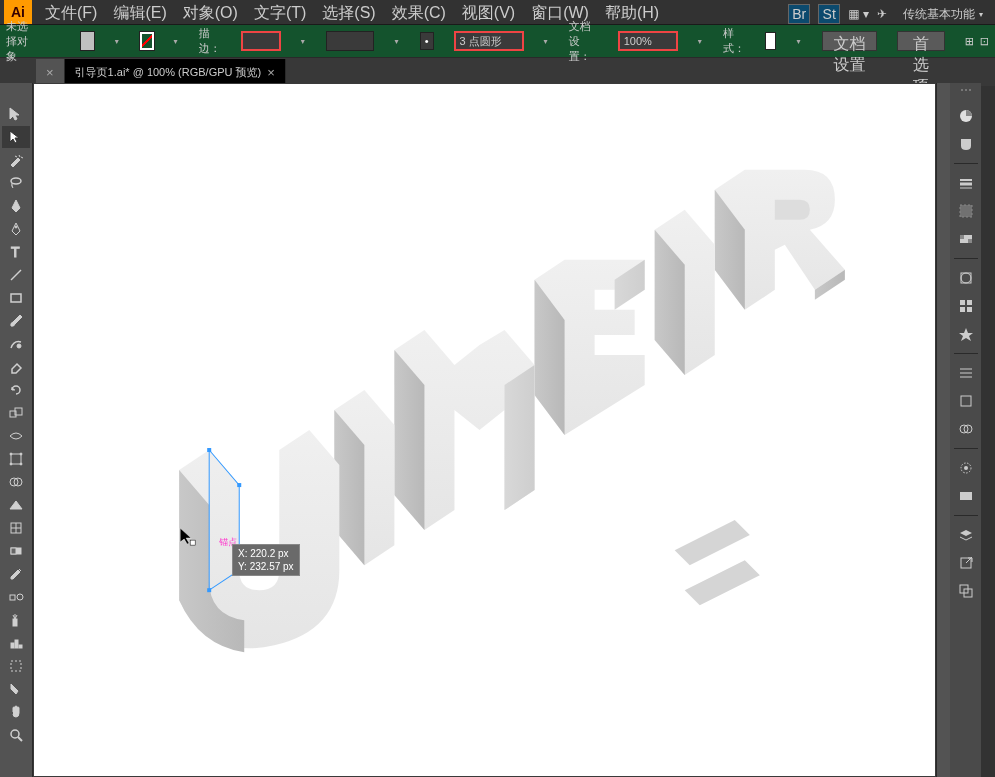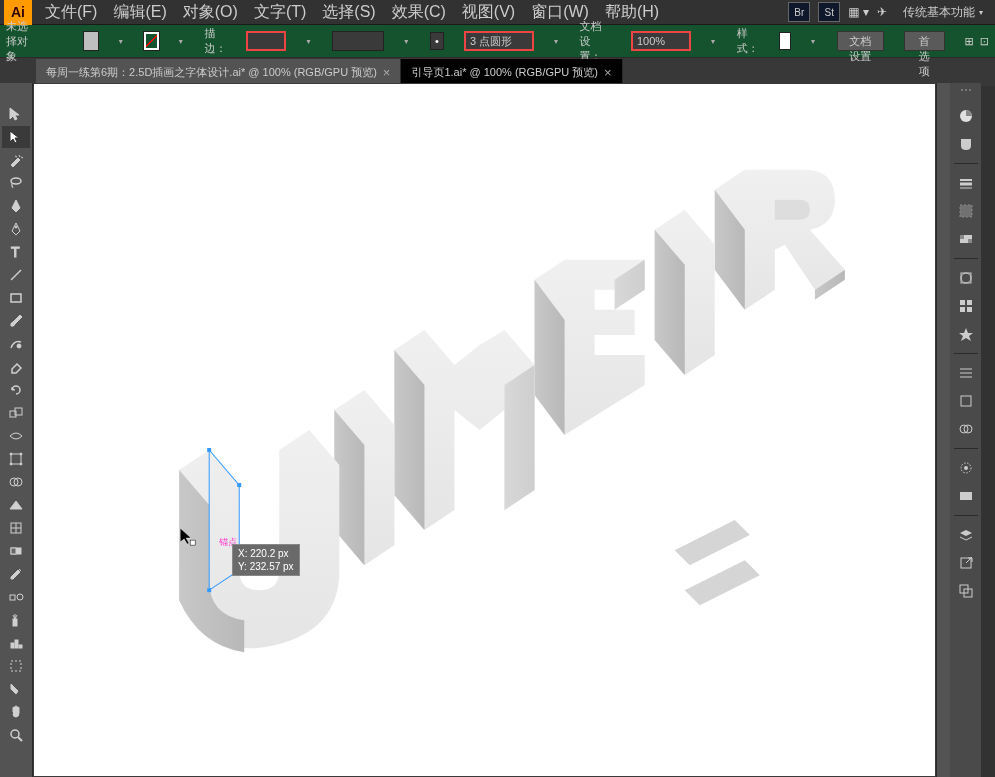"Ai" .top-bar { align-items: center -> flex-end }
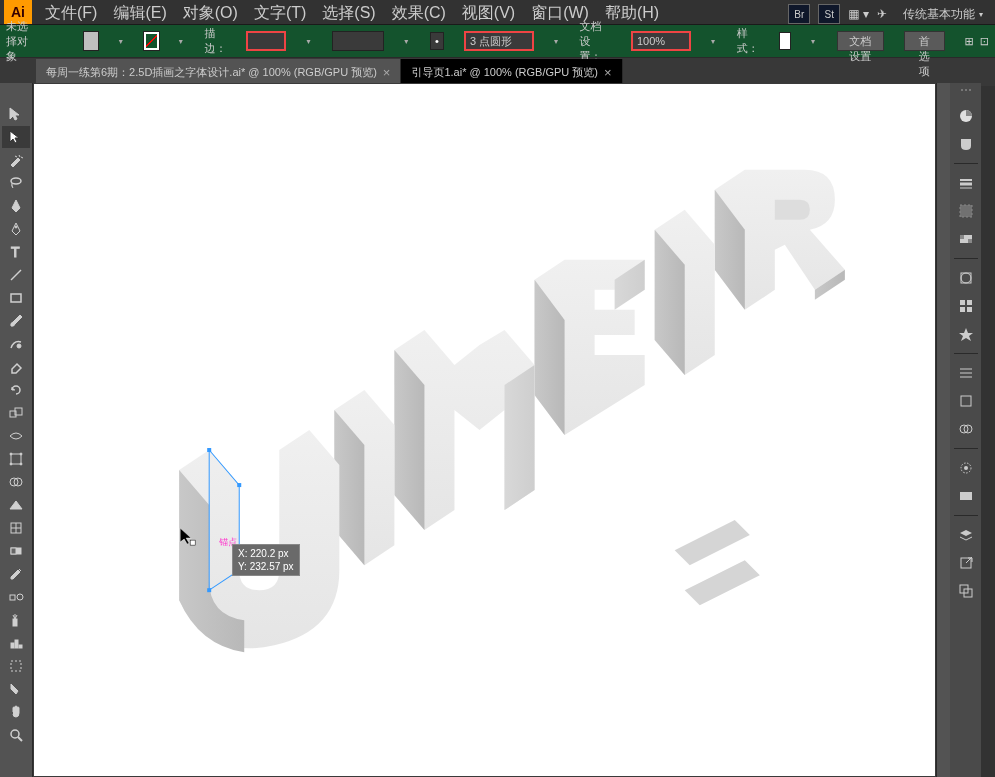"Br" .sq-btn { background: #0f172a -> #0c4a6e; font-size: 10px -> 14px }
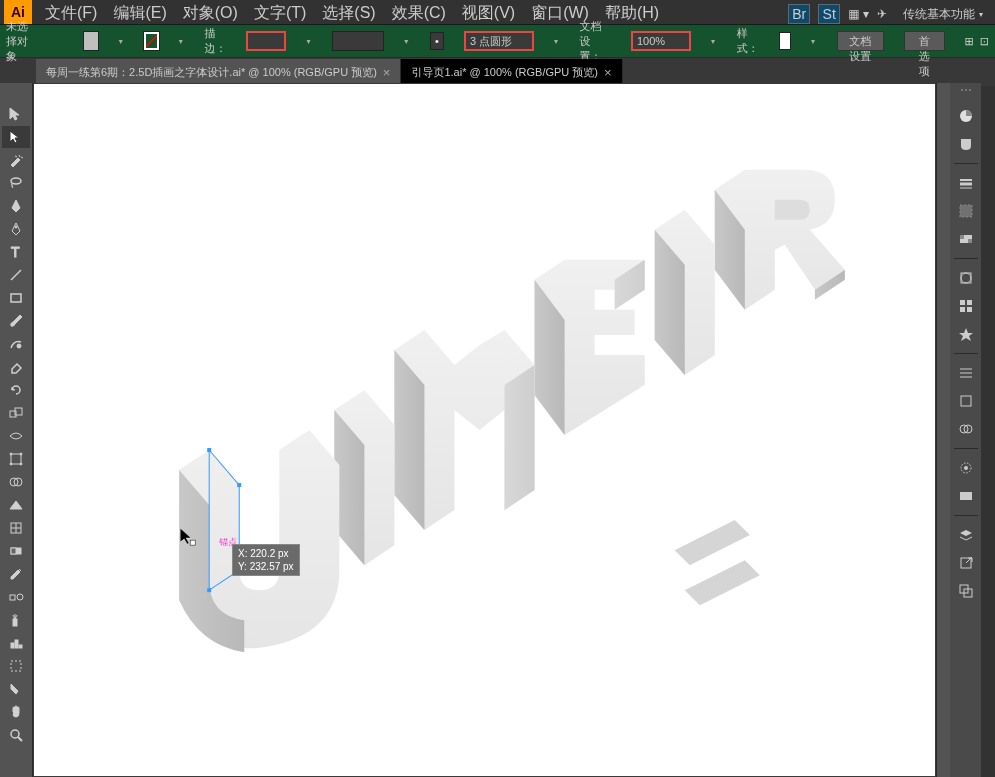"文档设置" .btn { font-size: 11px -> 16px }
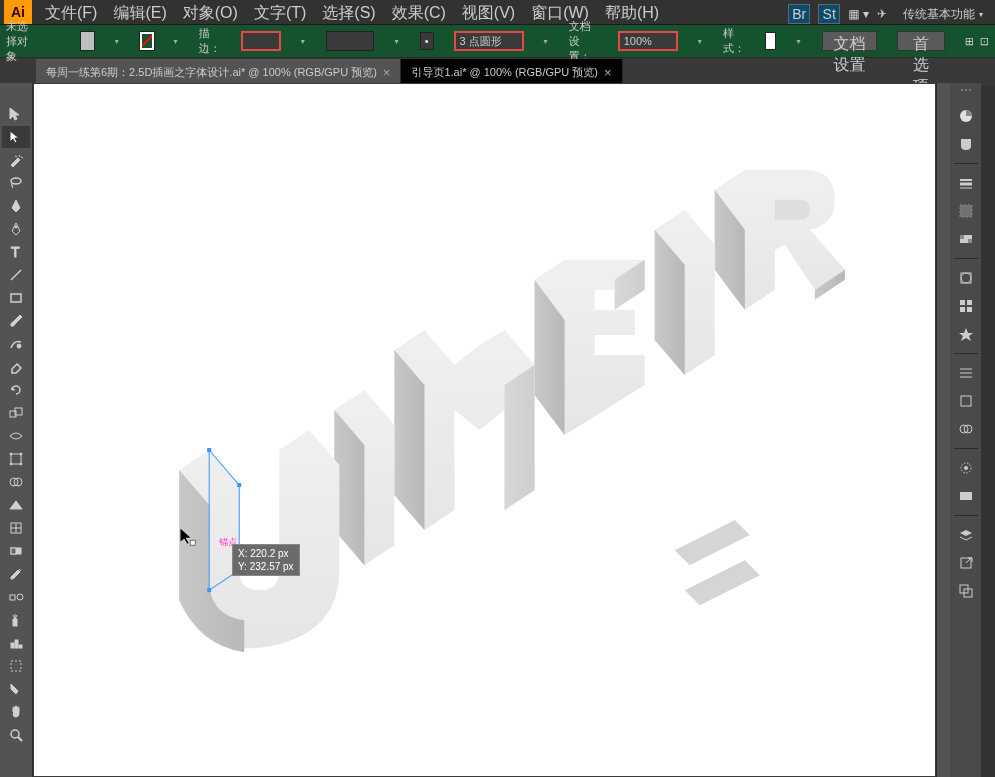"每周一练第6期：2.5D插画之字体设计.ai* @ 100% (RGB/GPU" span { html: <span>每周一练第6期：2.5D插画之字体设计.ai* @ 100% (RGB/GPU 预览)</span> -> none }
